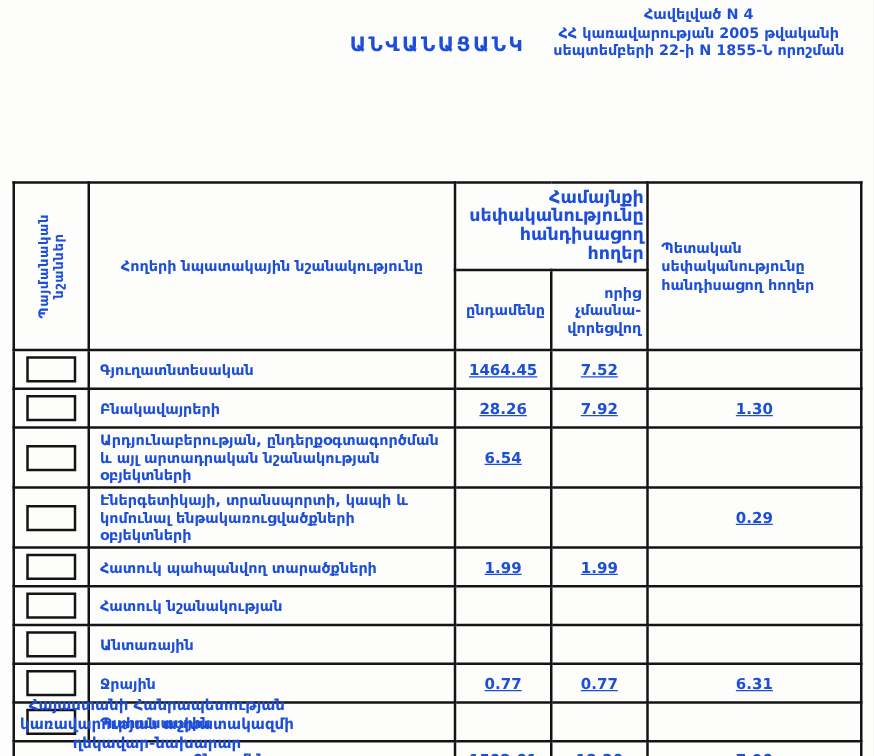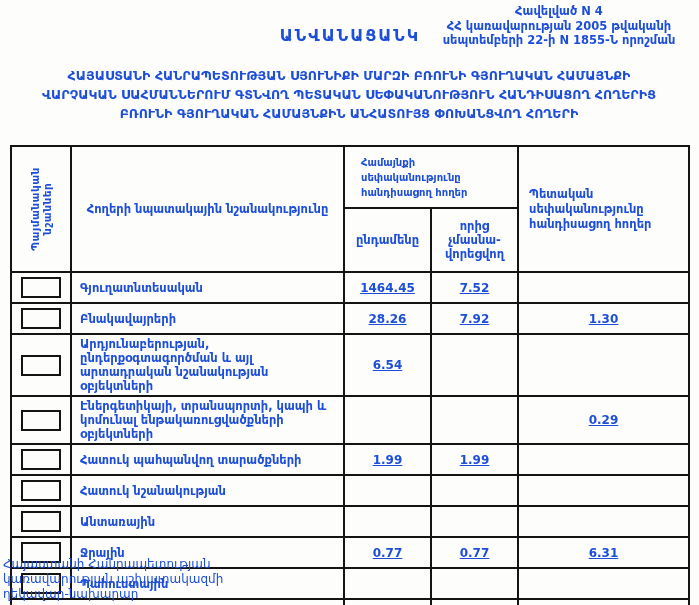"ՀԱՅԱՍՏԱՆԻ ՀԱՆՐԱՊԵՏՈՒԹՅԱՆ ՍՅՈՒՆԻՔԻ ՄԱՐԶԻ" div.subtitle { html: <div>ՀԱՅԱՍՏԱՆԻ ՀԱՆՐԱՊԵՏՈՒԹՅԱՆ ՍՅՈՒՆԻՔԻ ՄԱՐԶԻ ԲՌՈՒՆԻ ԳՅՈՒՂԱԿԱՆ ՀԱՄԱՅՆՔԻ ՎԱՐՉԱԿԱՆ ՍԱՀՄԱՆՆԵՐՈՒՄ ԳՏՆՎՈՂ ՊԵՏԱԿԱՆ ՍԵՓԱԿԱՆՈՒԹՅՈՒՆ ՀԱՆԴԻՍԱՑՈՂ ՀՈՂԵՐԻՑ ԲՌՈՒՆԻ ԳՅՈՒՂԱԿԱՆ ՀԱՄԱՅՆՔԻՆ ԱՆՀԱՏՈՒՅՑ ՓՈԽԱՆՑՎՈՂ ՀՈՂԵՐԻ</div> -> none }
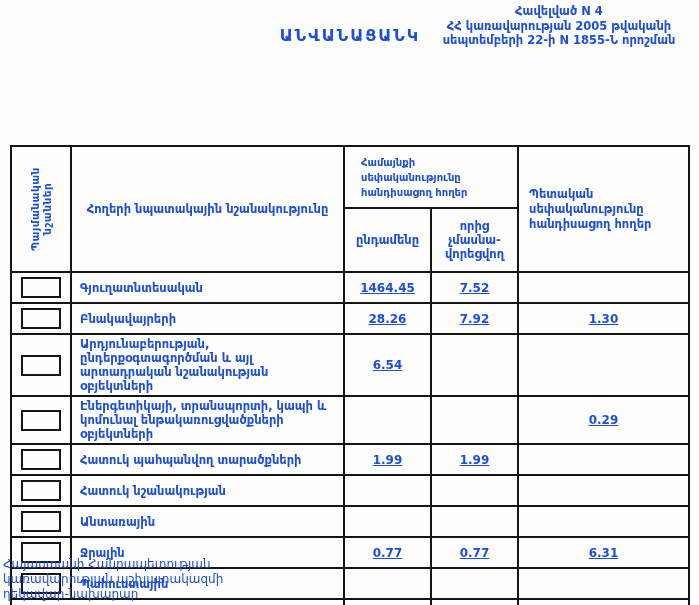"Համայնքի սեփականությունը հանդիսացող" th.group { font-size: 10px -> 14px; padding: 4px 16px -> 4px 2px; text-align: left -> right }
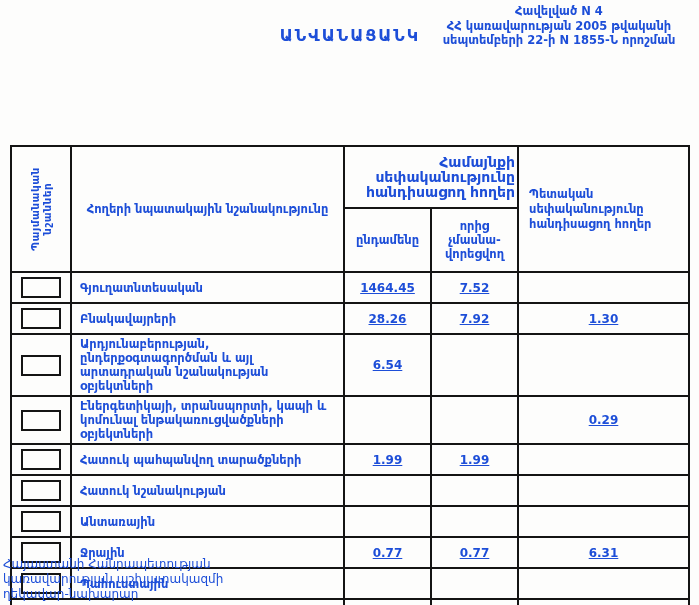"Հողերի նպատակային նշանակությունը" th.col-label { padding: 4px 4px -> 4px 14px }
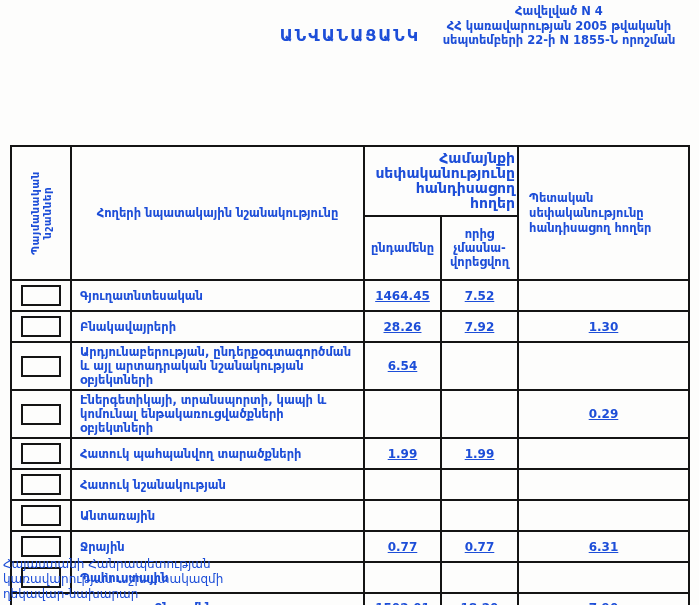"որից չմասնա-վորեցվող" th.subhead { text-align: center -> right }
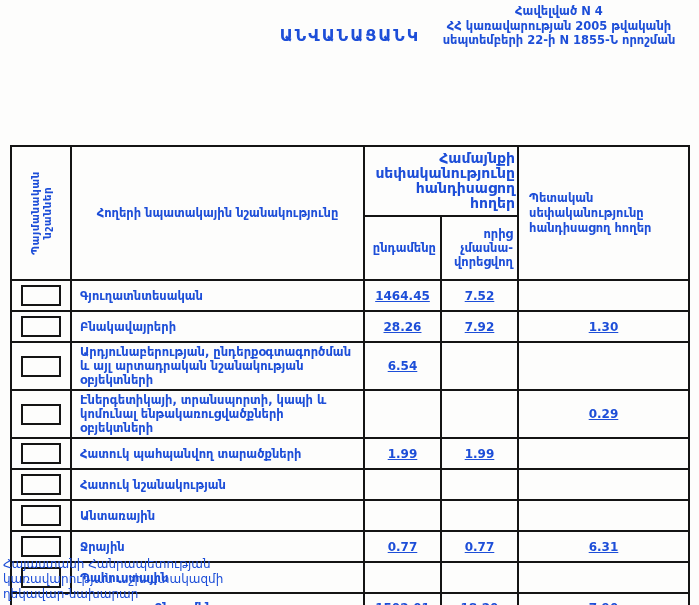"Հայաստանի Հանրապետության" .footer-left { font-weight: normal -> bold; left: 3px -> 16px; text-align: none -> center }
